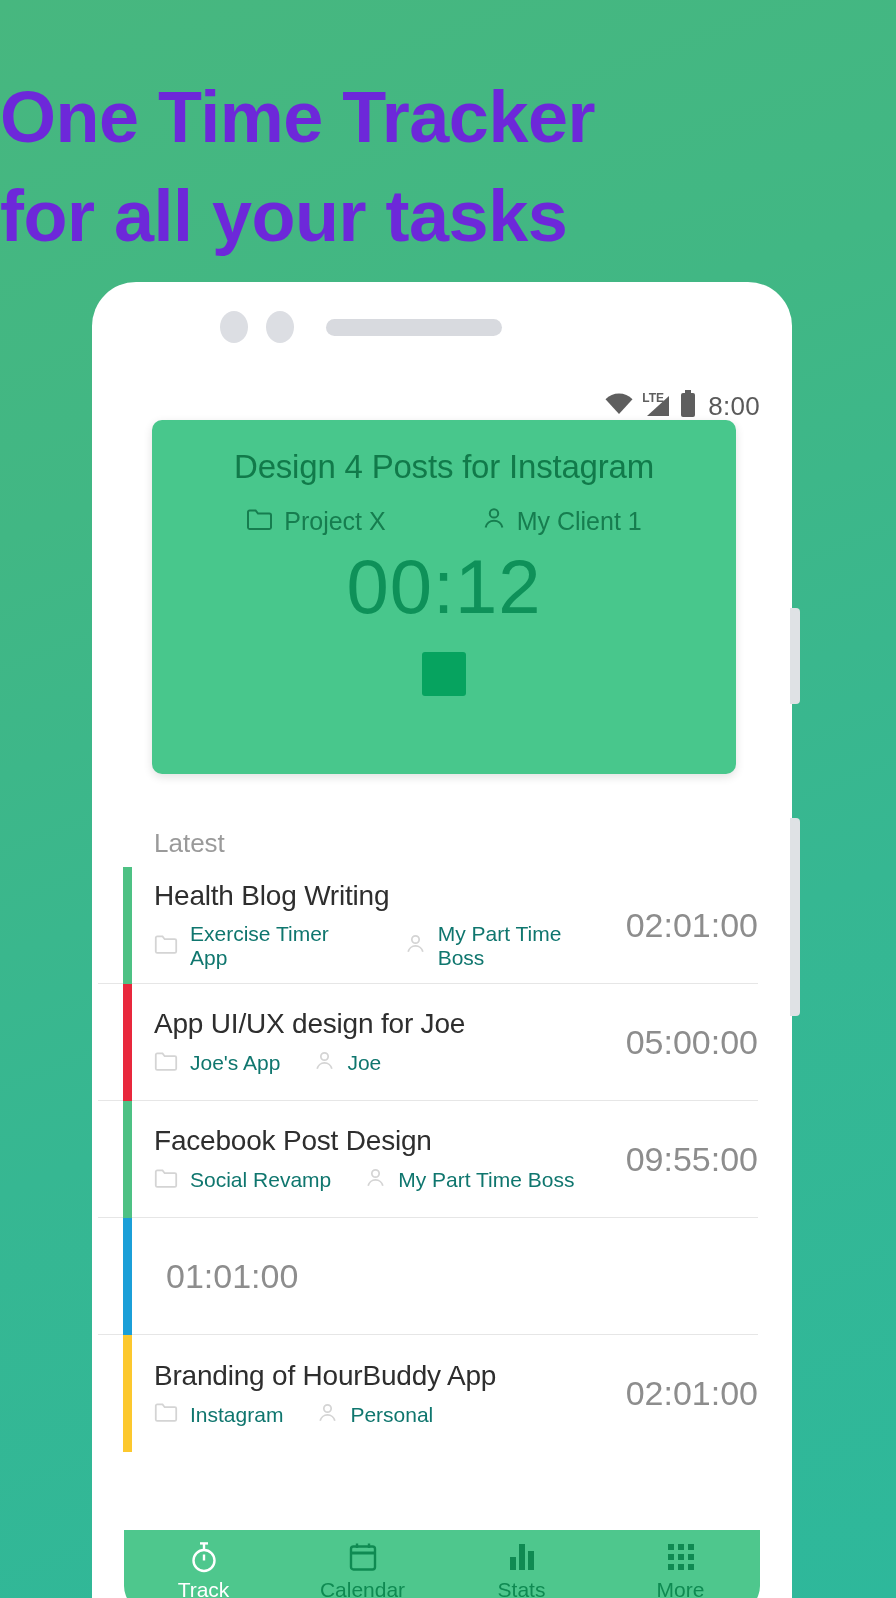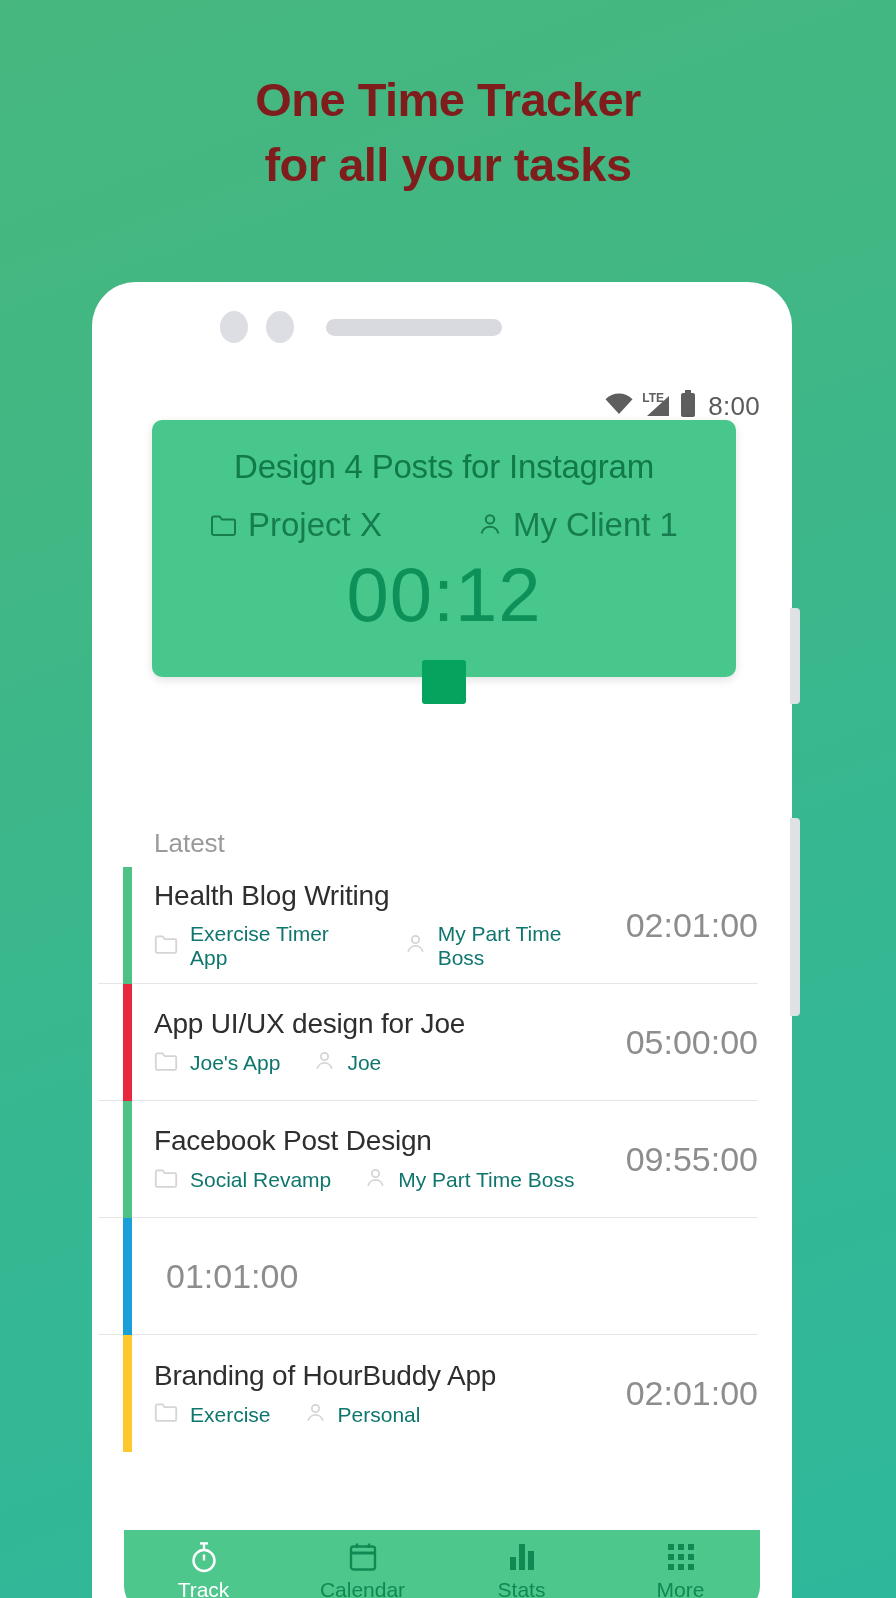"One Time Tracker" .headline { color: #7f1d1d -> #6d28d9; font-size: 47px -> 72px; text-align: center -> none }
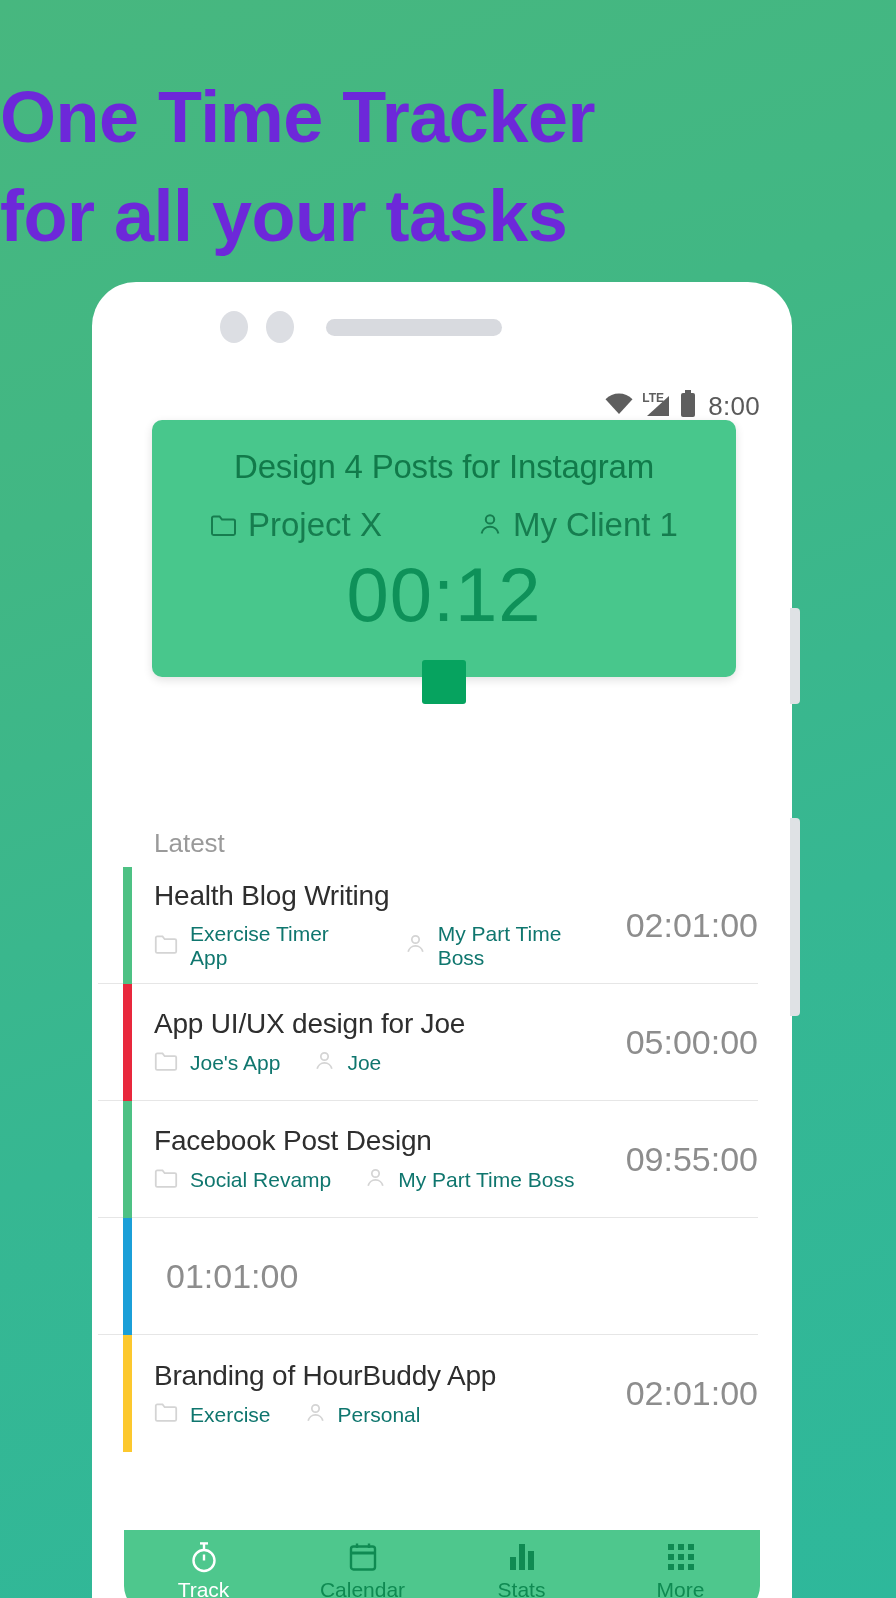"Design 4 Posts for Instagram" .timer-card { height: 257px -> 354px }
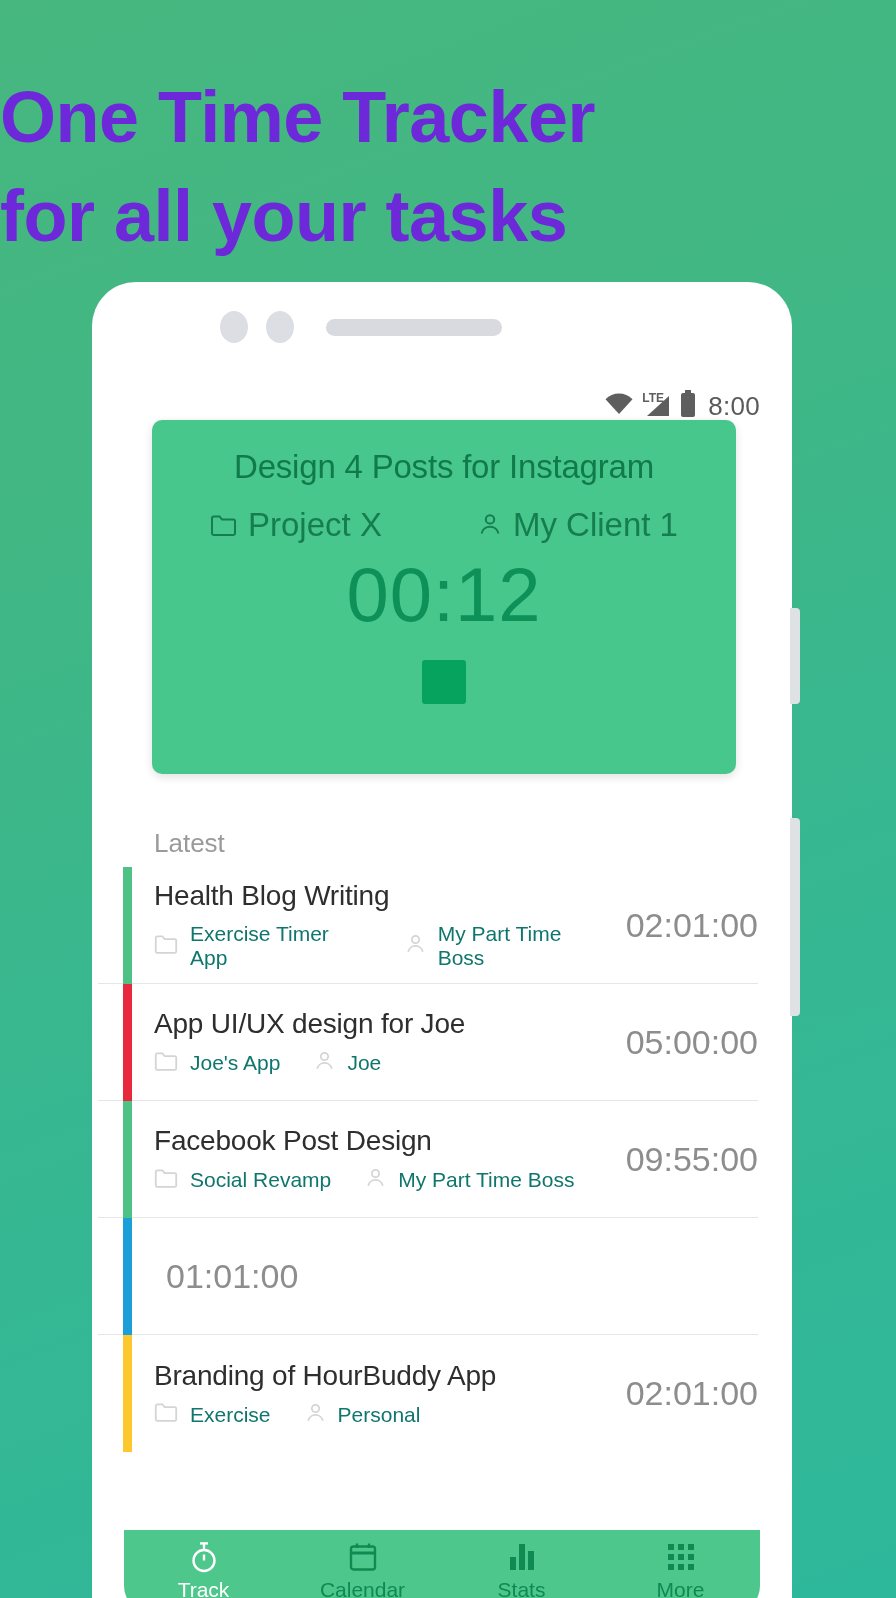"Project X" .timer-meta { font-size: 33px -> 25px }
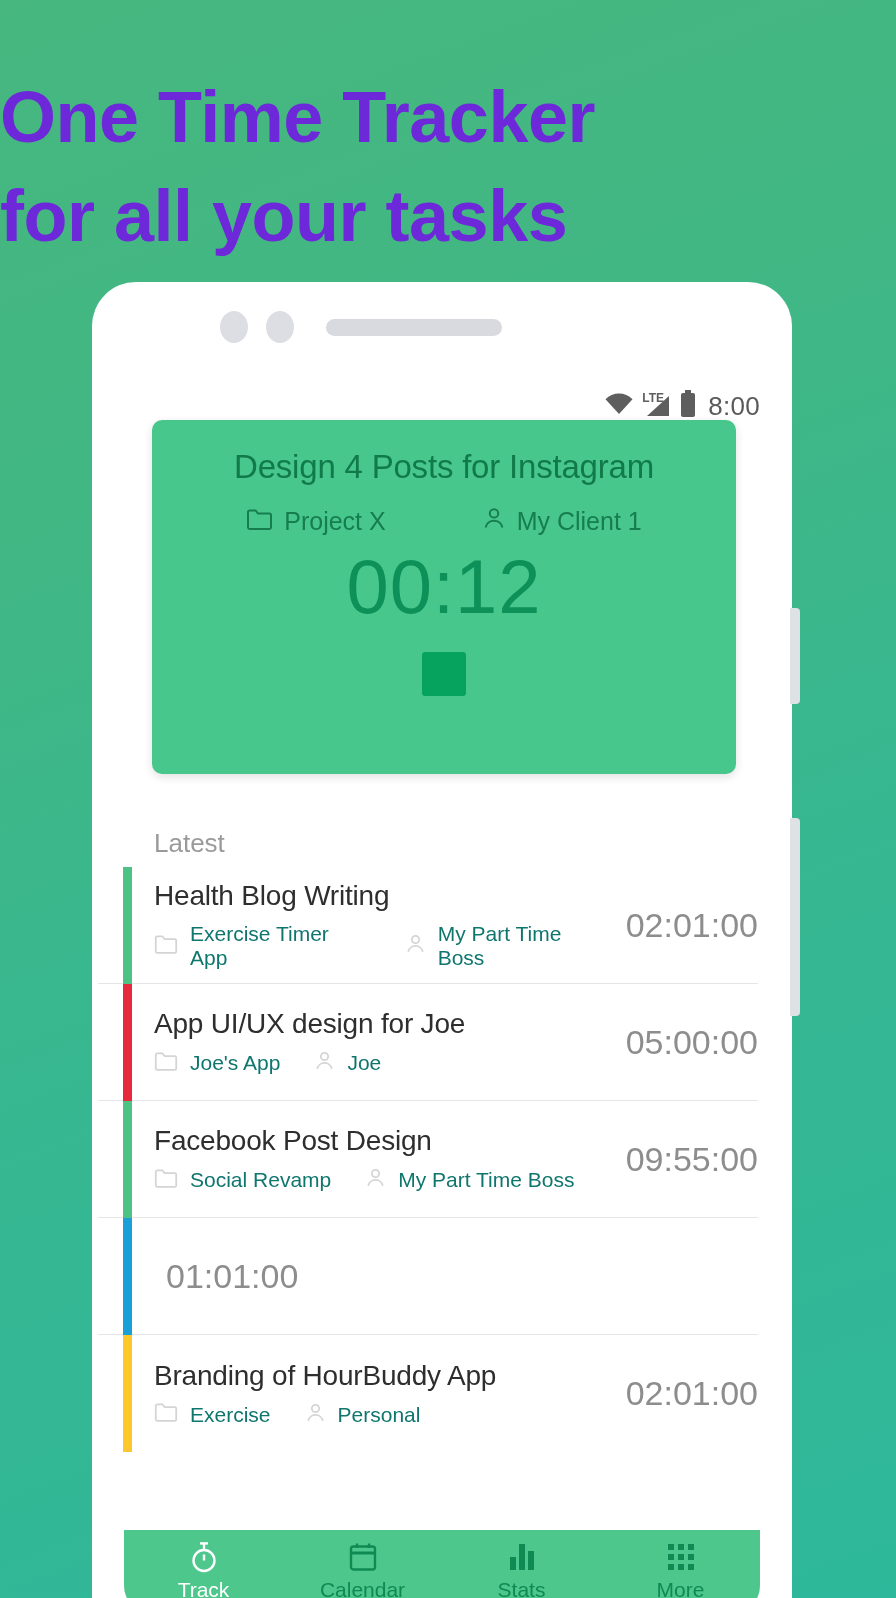"Exercise" span { text: Exercise -> Instagram }
